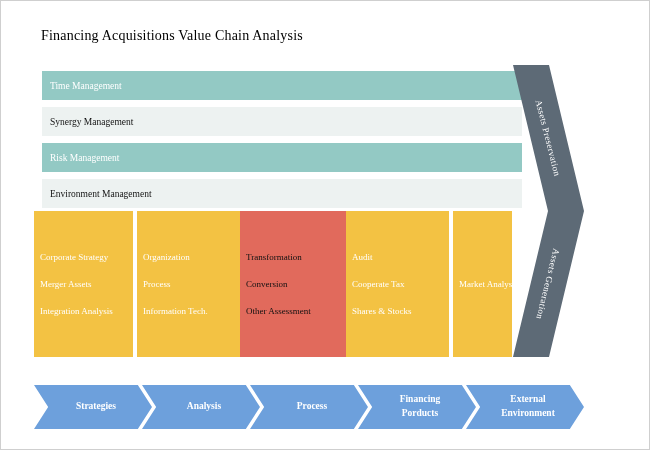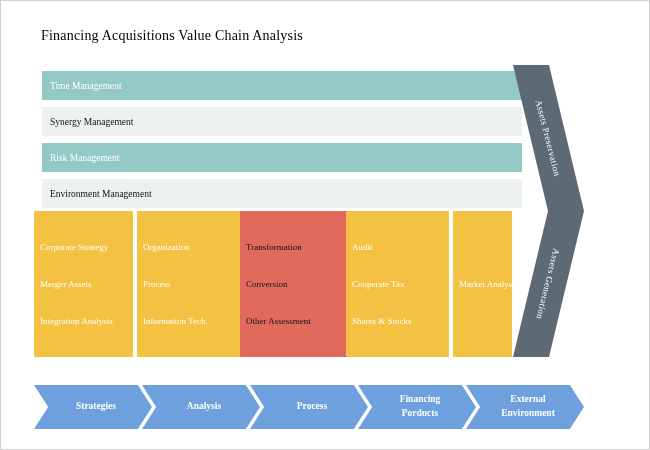"Corporate Strategy" .box { gap: 27px -> 17px }
